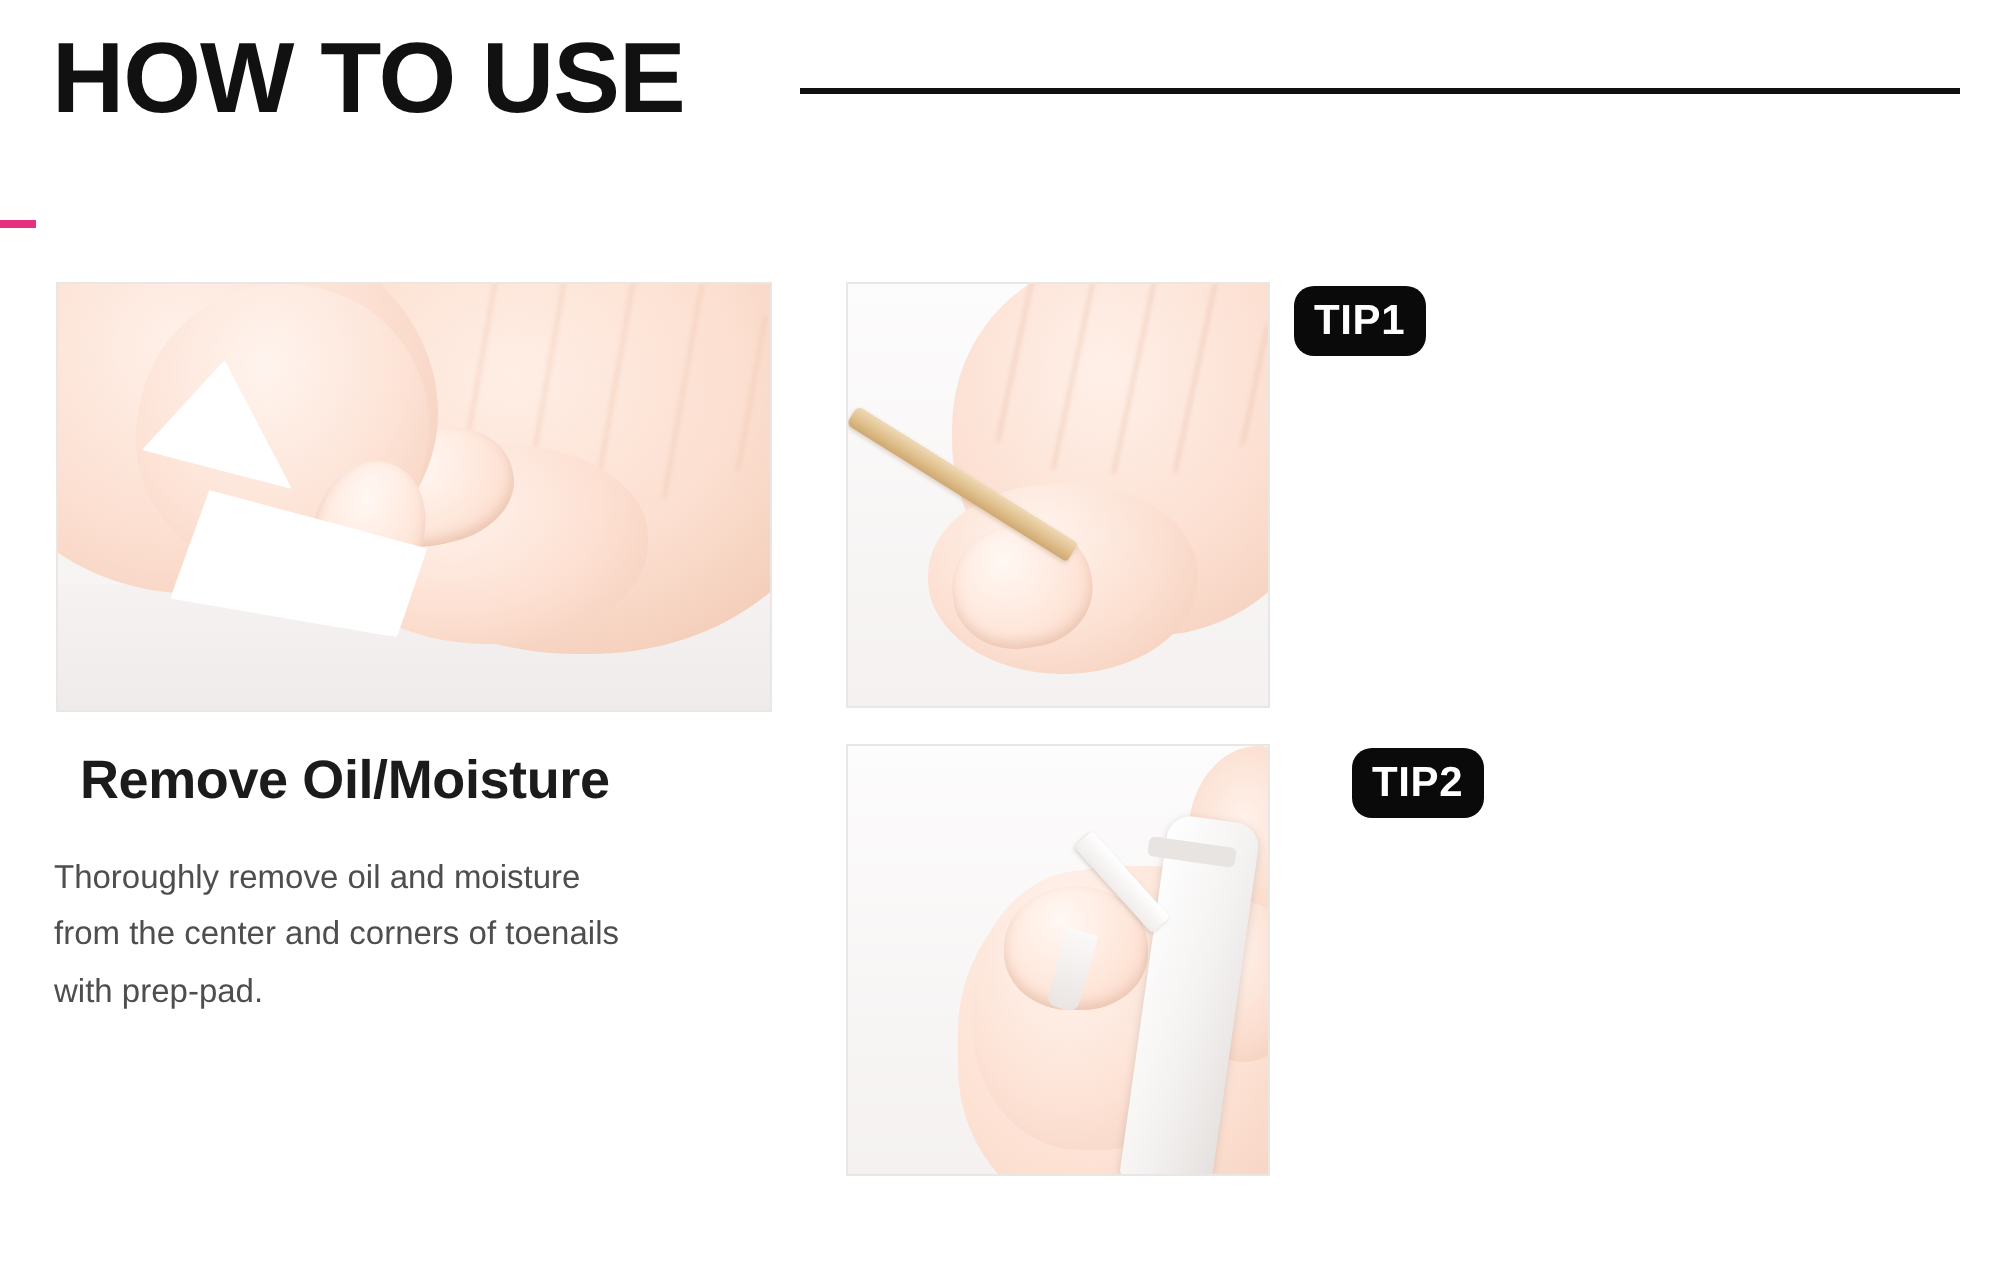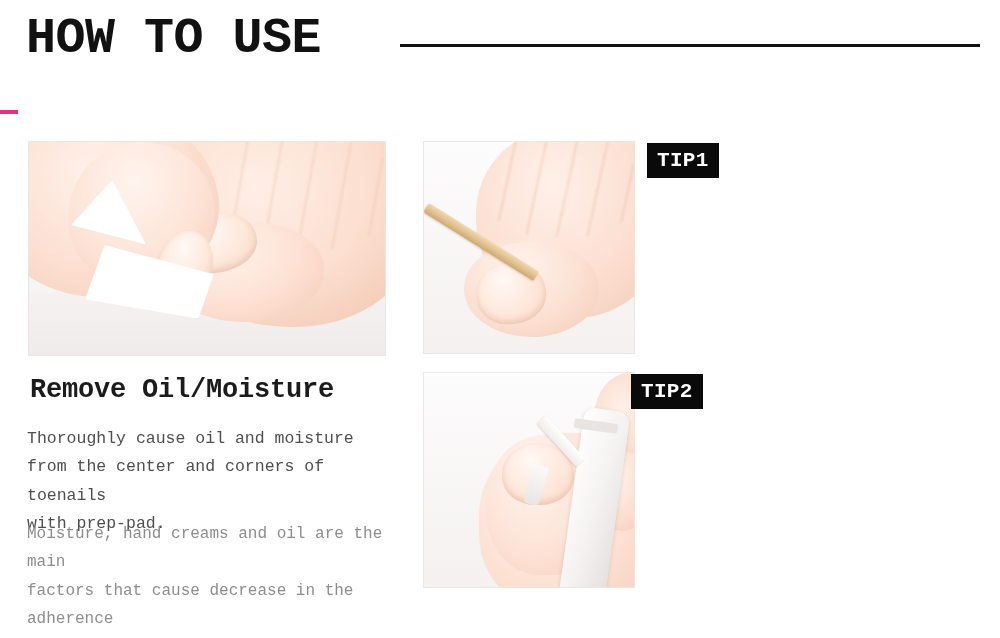"HOW TO USE" .page { font-family: Liberation Mono, monospace -> none }
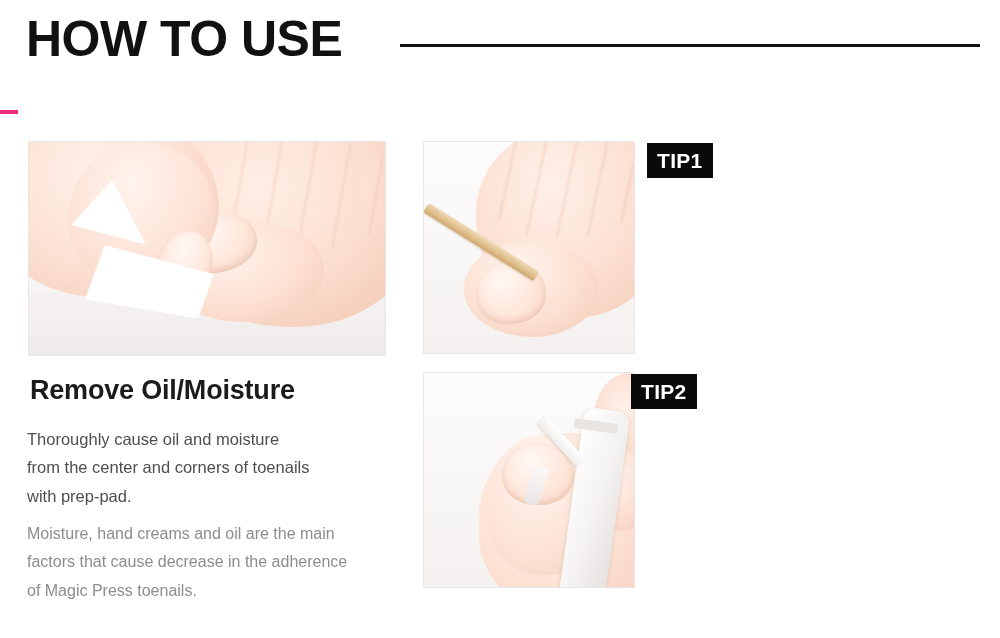"TIP1" .tip-badge { border-radius: none -> 10px }
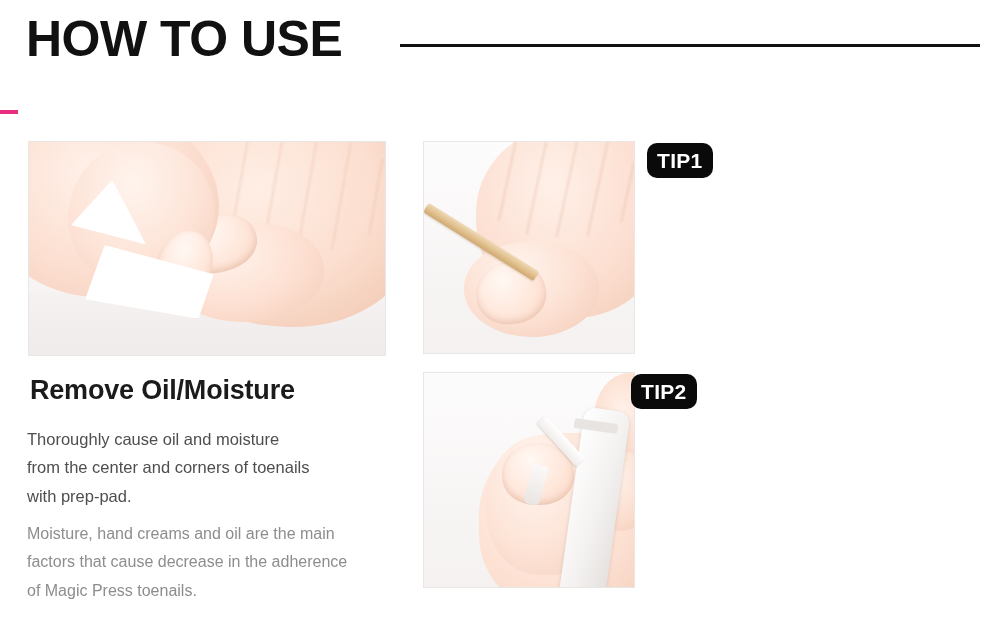"Remove Oil/Moisture" .heading { left: 30px -> 40px }
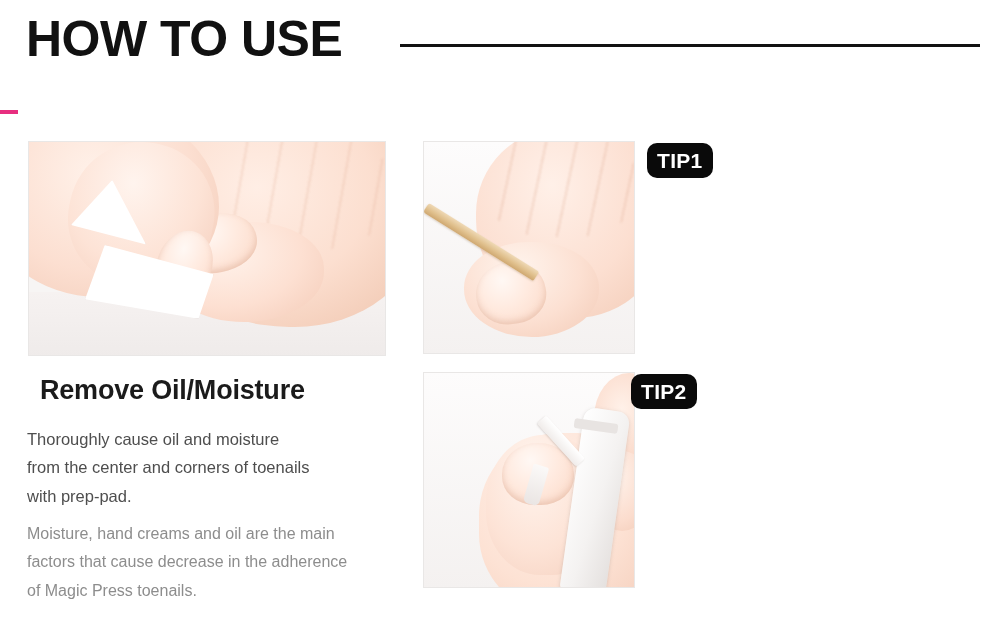"TIP2" #tip2-badge { left: 631px -> 676px }
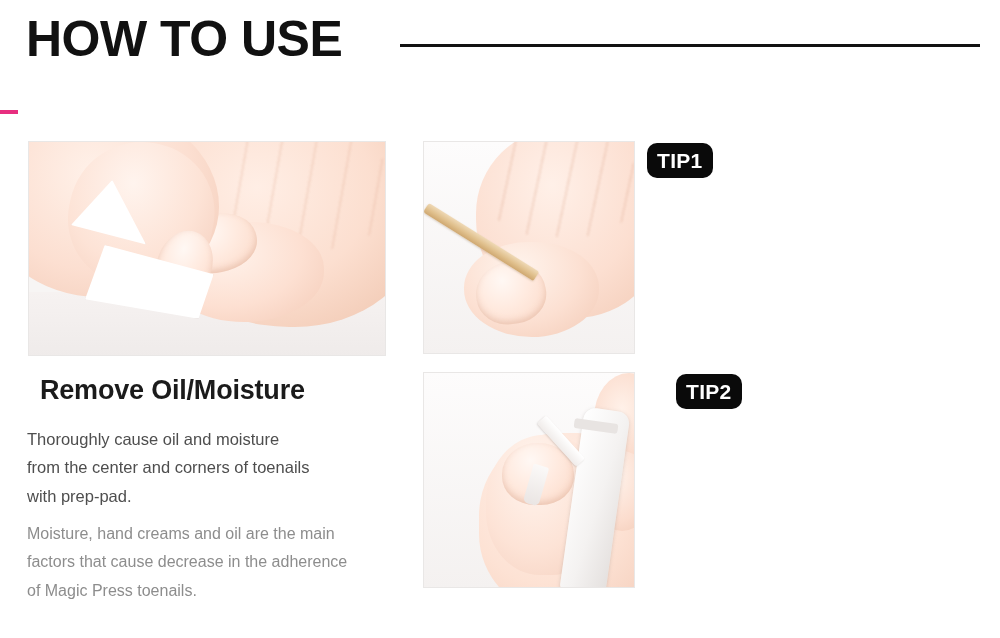"Thoroughly cause oil and moisture" div.body-main { text: cause -> remove }
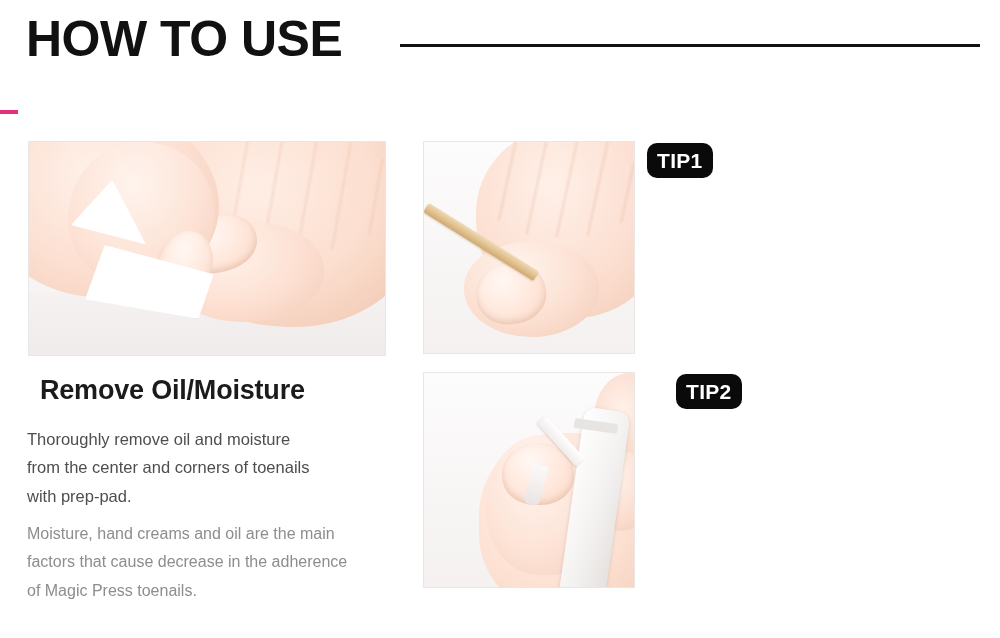"Moisture, hand creams and oil" div.body-sub { html: <div>Moisture, hand creams and oil are the main factors that cause decrease in the adherence of Magic Press toenails.</div> -> none }
